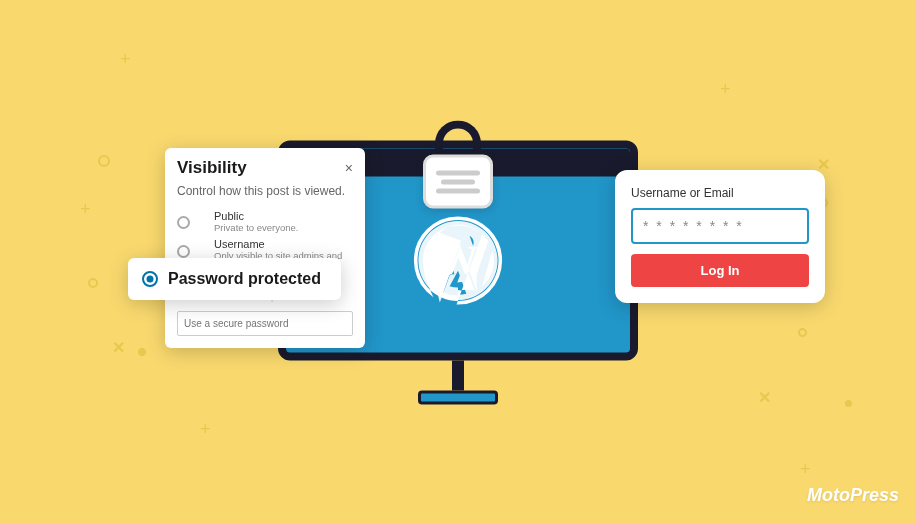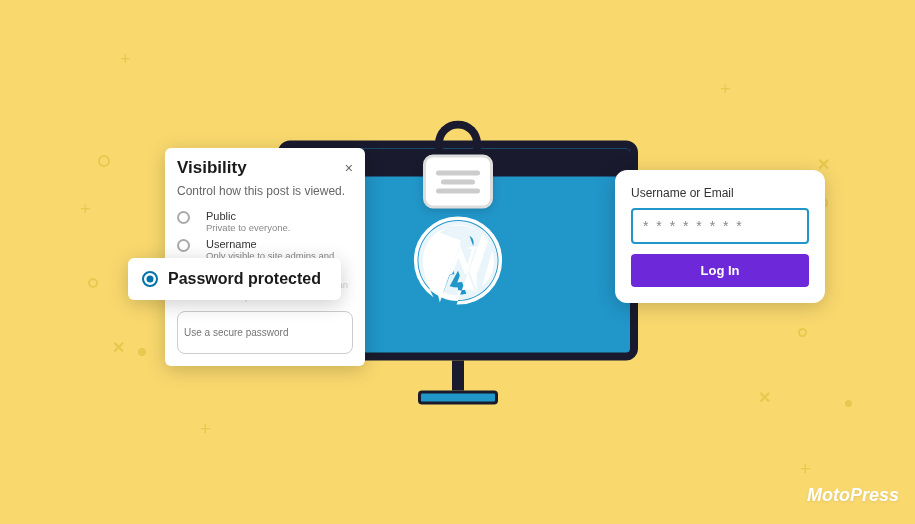"Public" .radio-option { align-items: flex-start -> center; gap: 16px -> 24px }
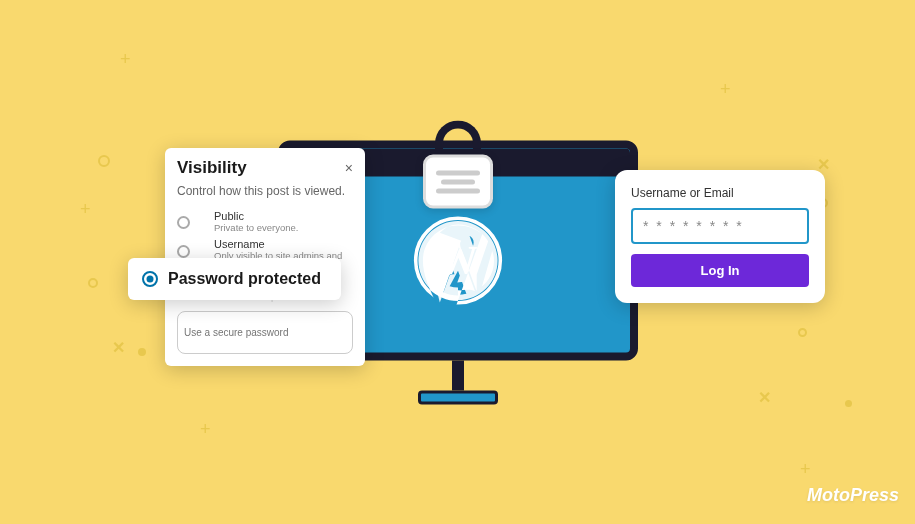"Log In" .login-button { background: #6d28d9 -> #ef4444 }
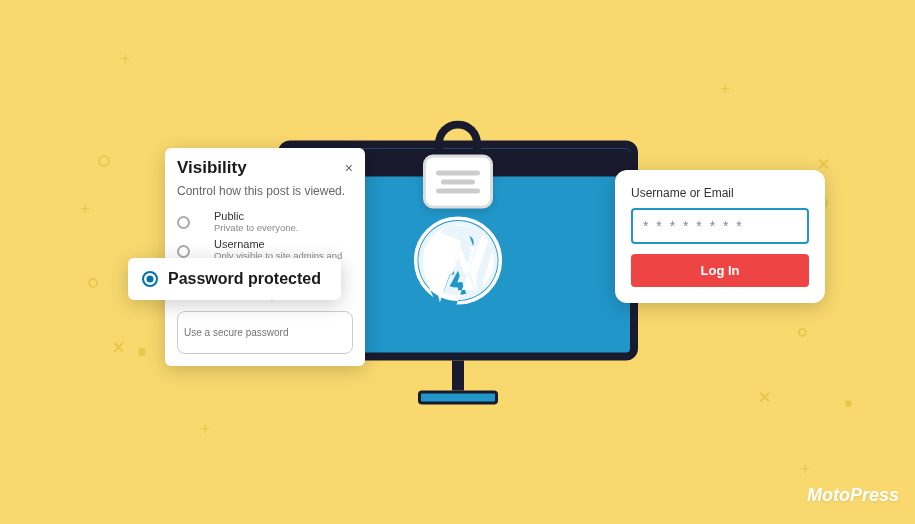"Use a secure password" .password-input-field { border-radius: 8px -> 2px; padding: 15px 6px -> 6px 6px }
